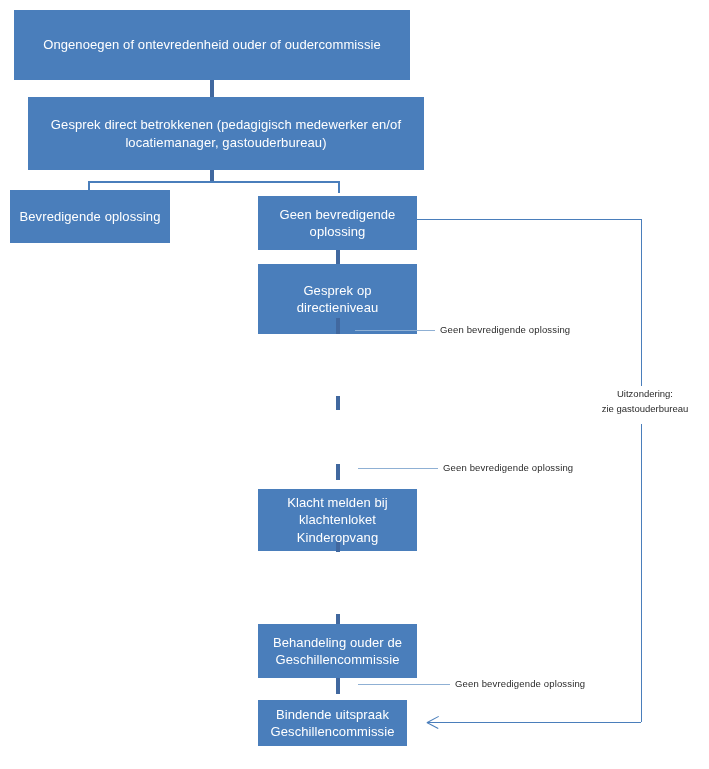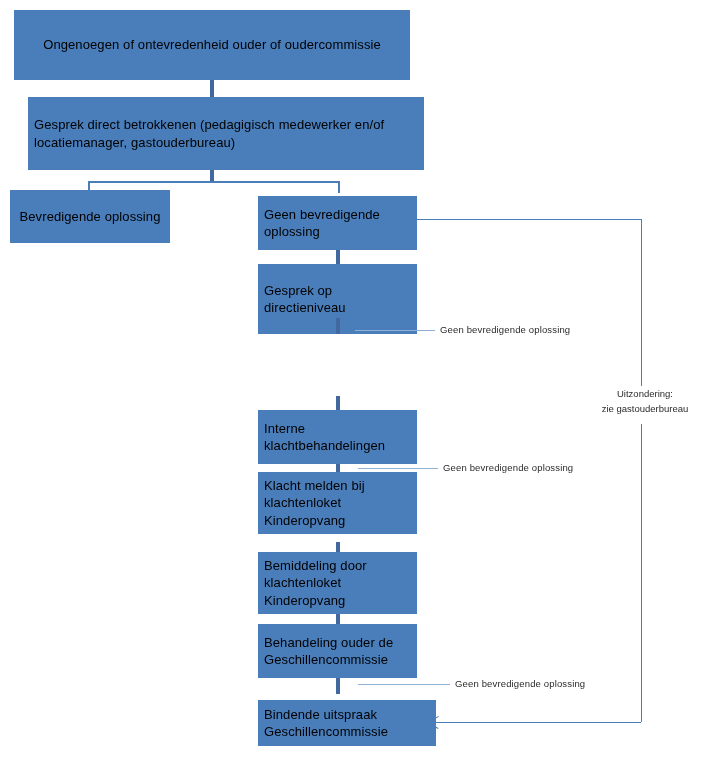"Ongenoegen of ontevredenheid ouder of" .node { color: #000000 -> #ffffff; text-align: none -> center }
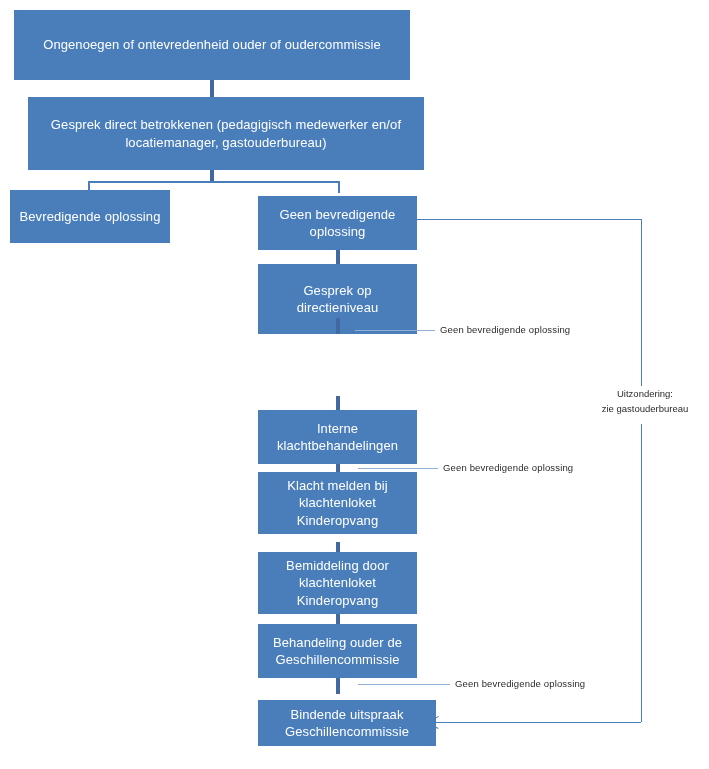"Interne klachtbehandelingen" div.node { html: <div> <span>Interne klachtbehandelingen</span> </div> -> none }
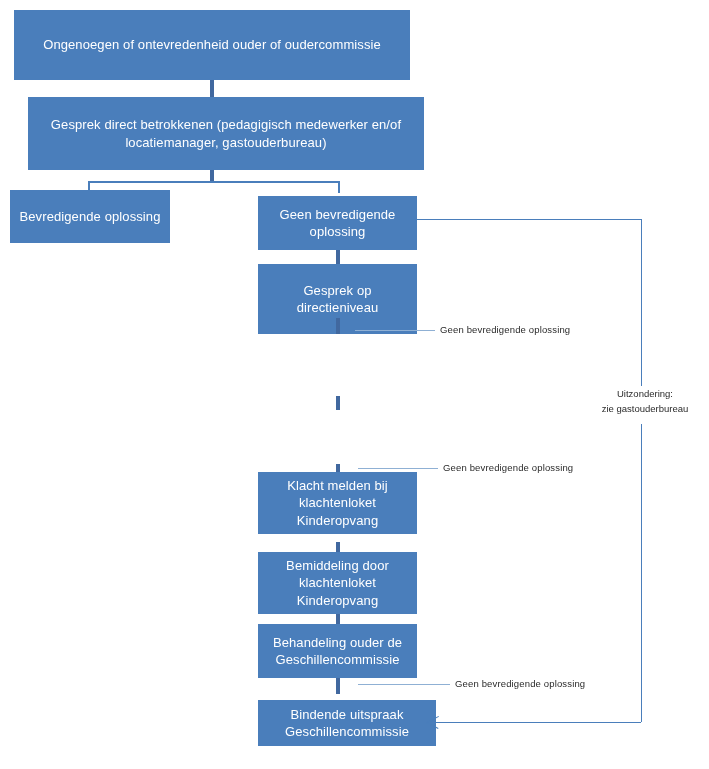"Klacht melden bij klachtenloket" div.node { top: 472px -> 489px }
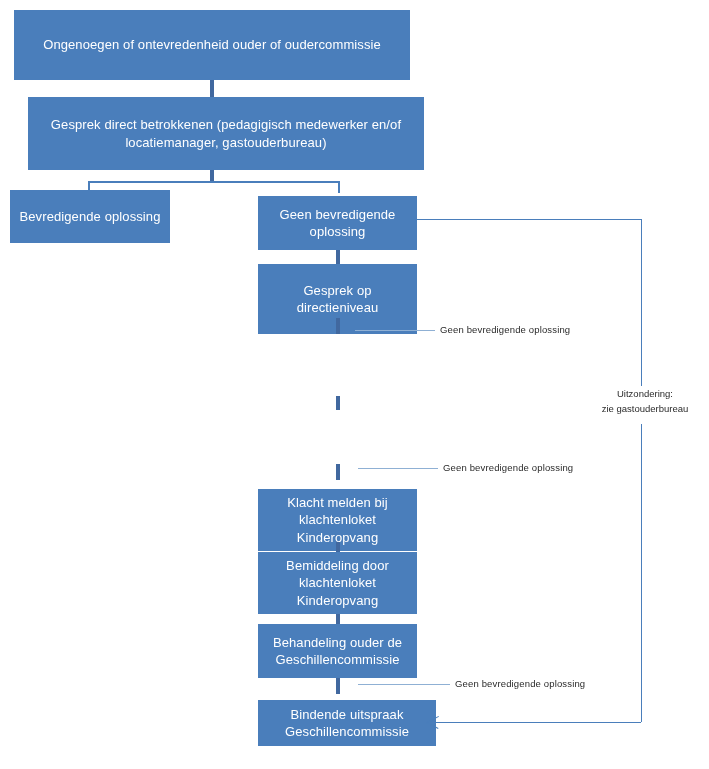"Bemiddeling door klachtenloket" div.node { html: <div> <span>Bemiddeling door klachtenloket Kinderopvang</span> </div> -> none }
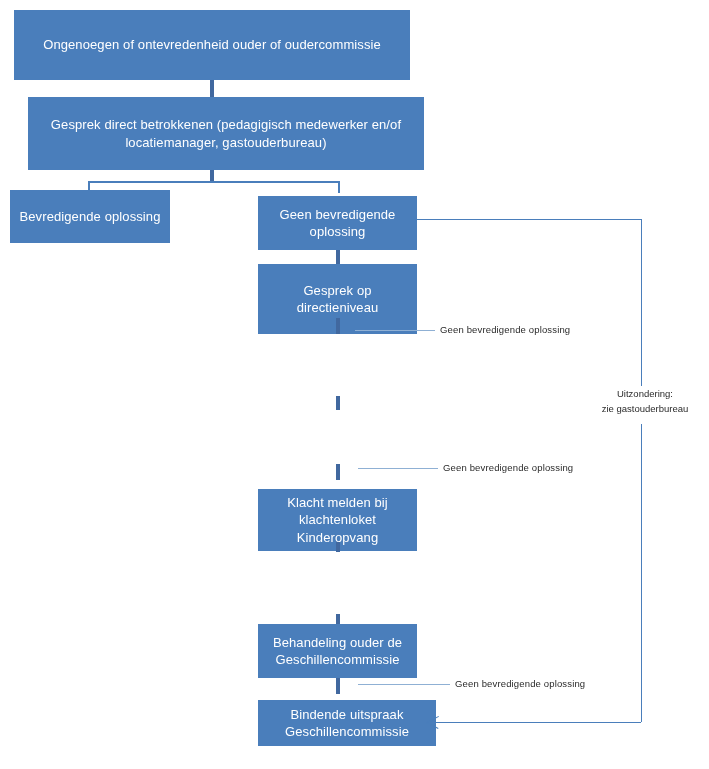"Bindende uitspraak Geschillencommissie" div.node { width: 178px -> 149px }
